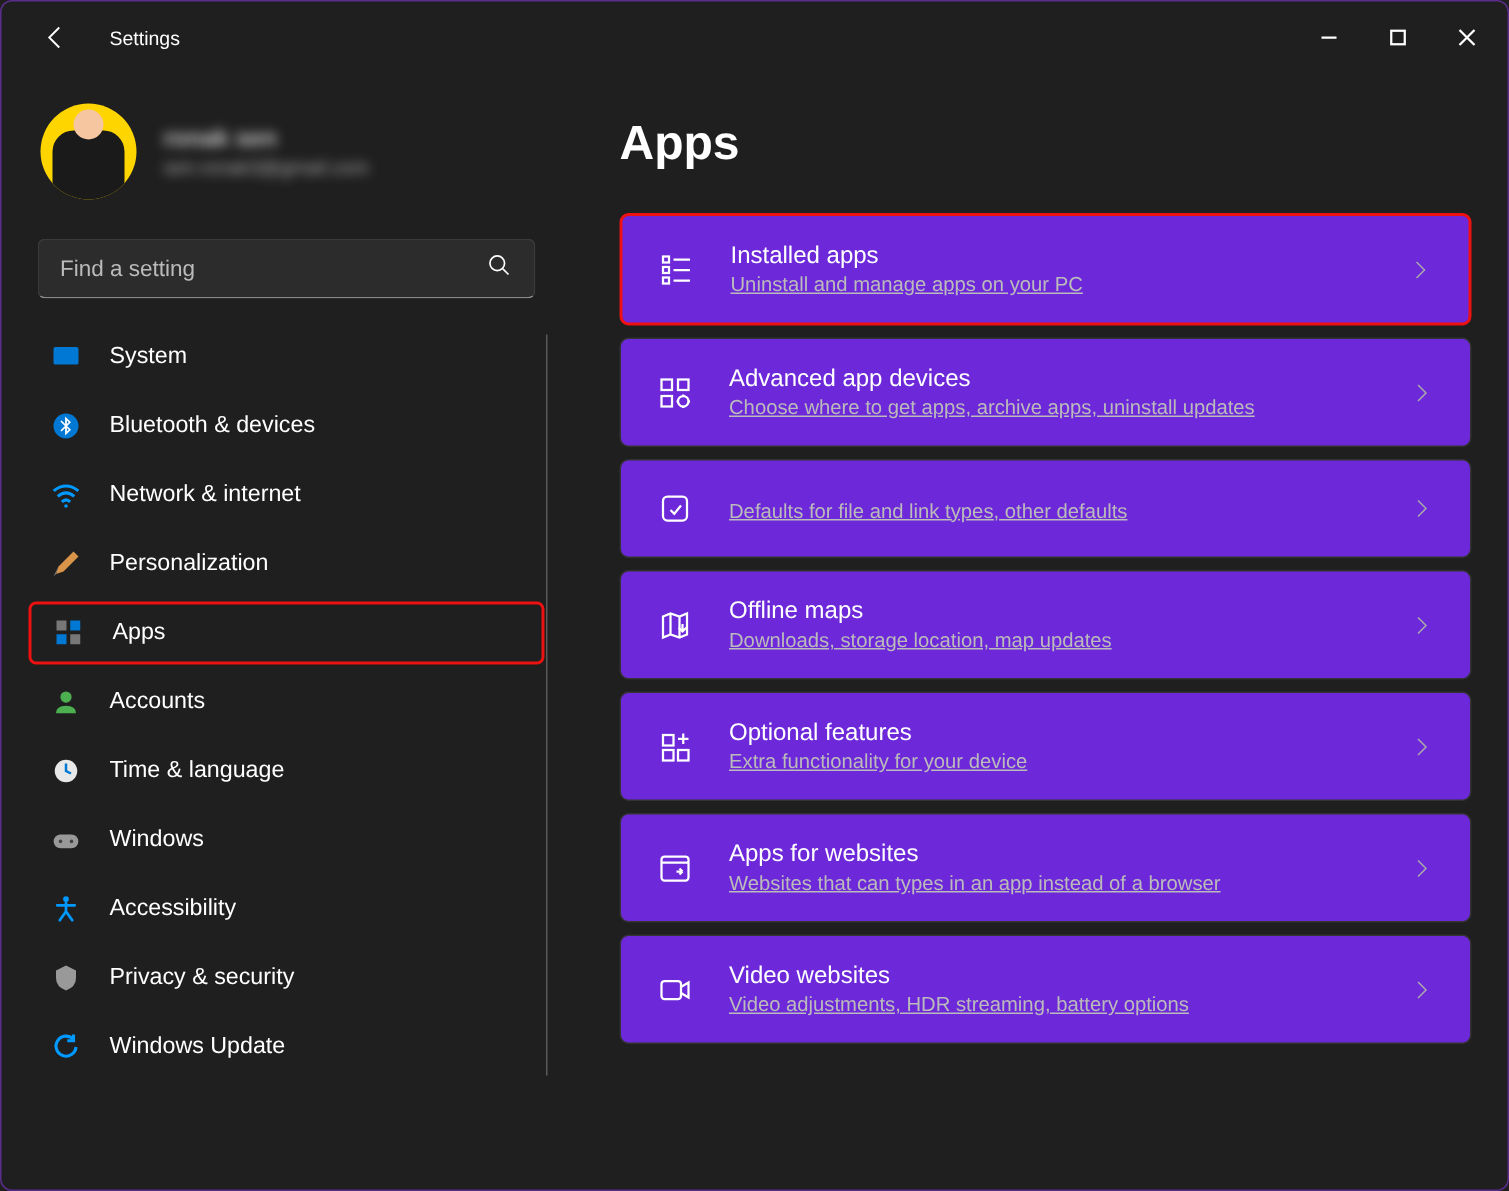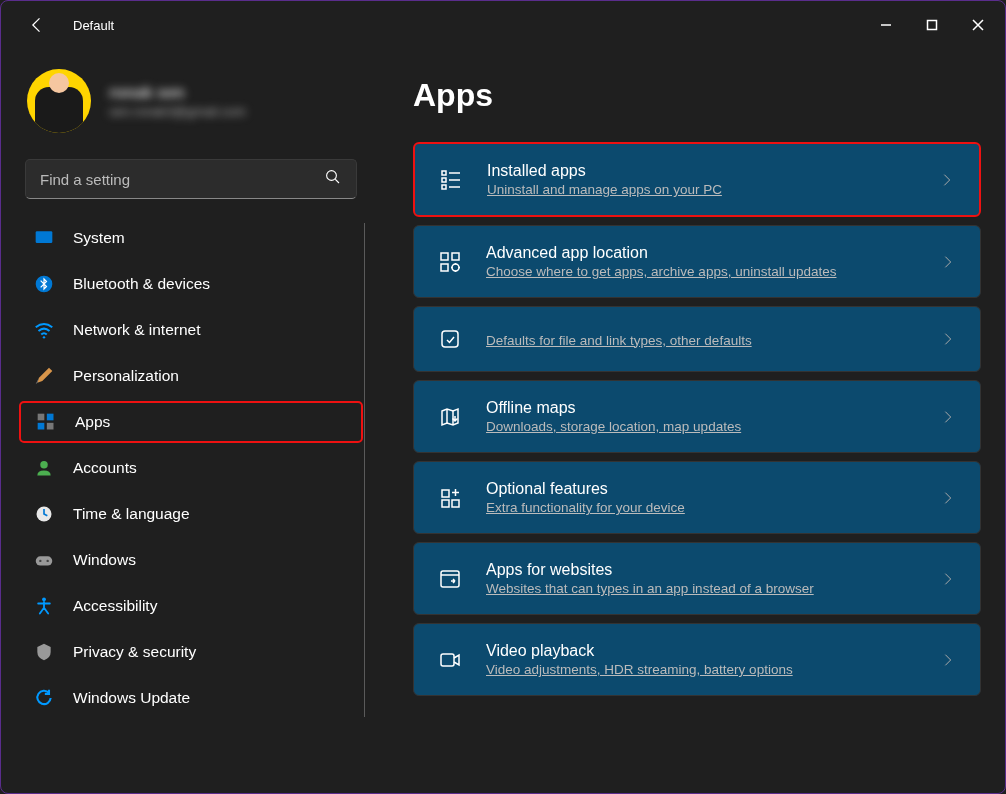"Default" span.app-title { text: Default -> Settings }
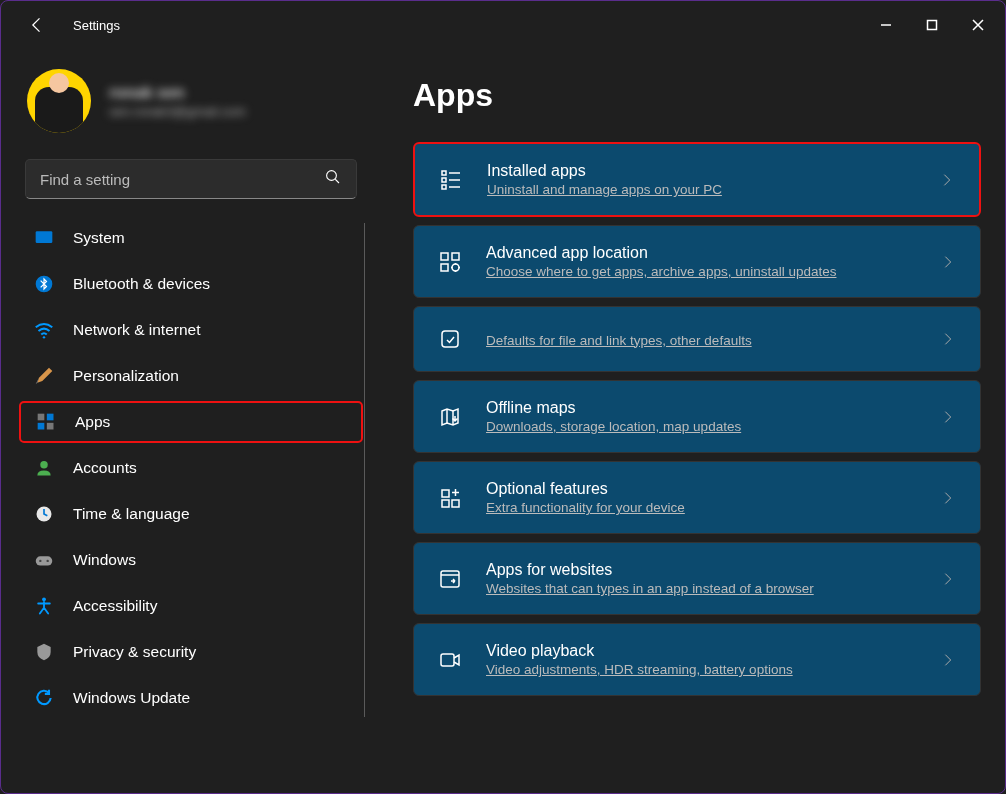"Installed apps" .card { background: #0c4a6e -> #6d28d9 }
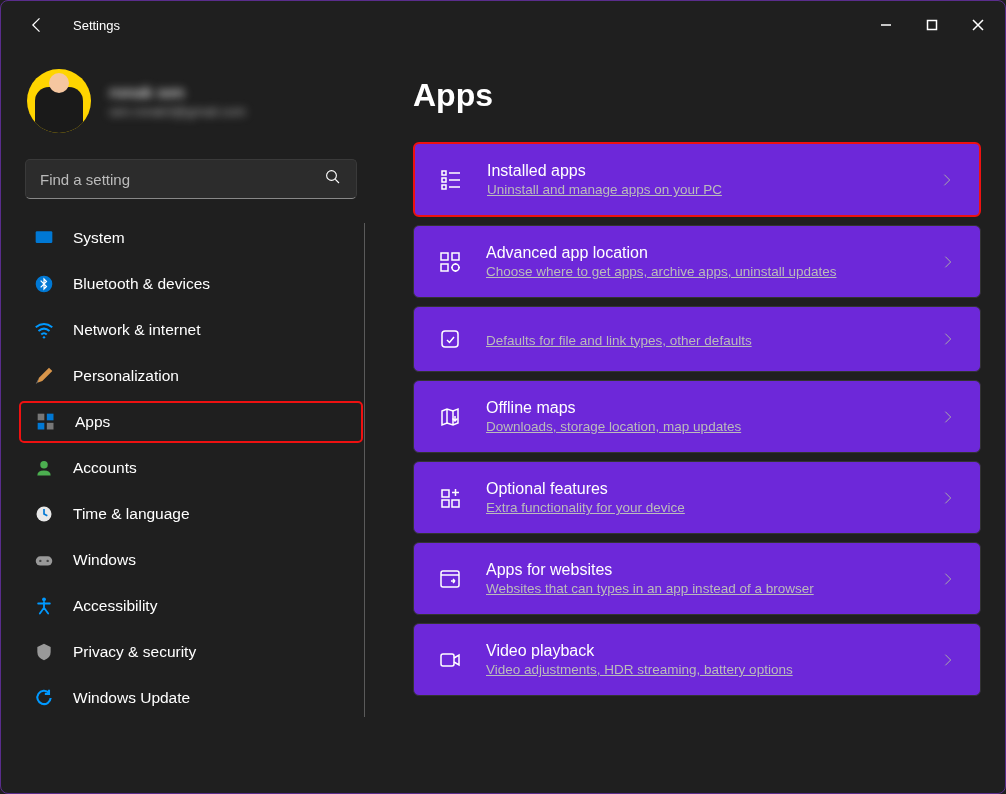"Advanced app location" div.card-title { text: location -> devices }
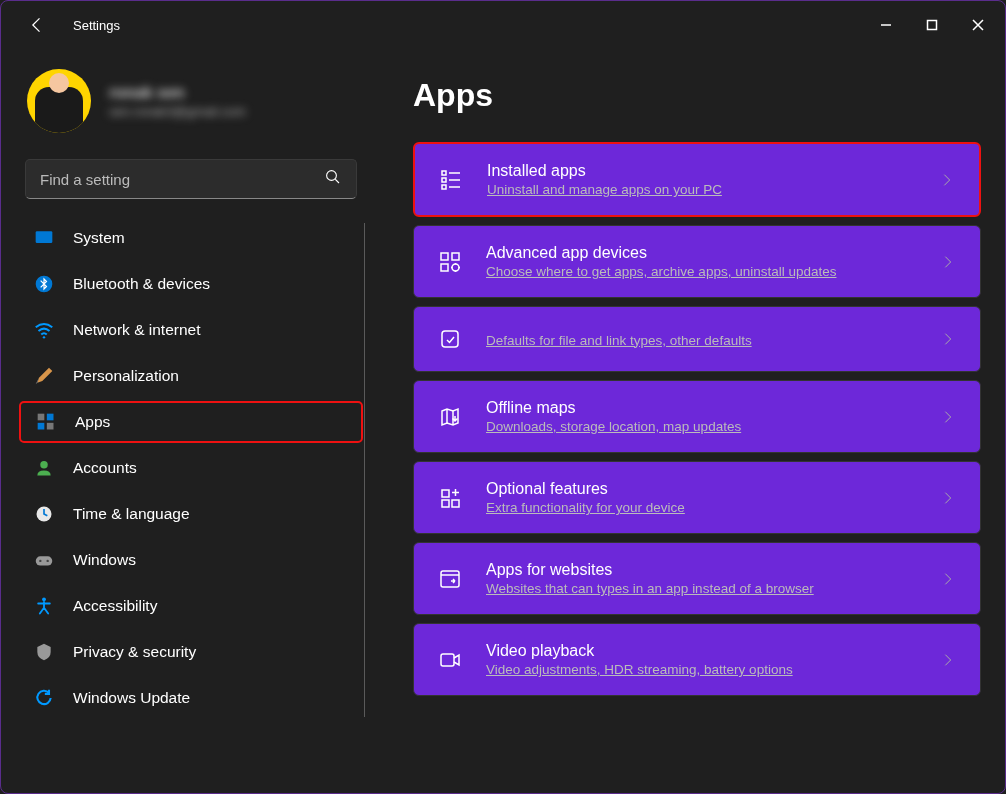"Video playback" div.card-title { text: playback -> websites }
